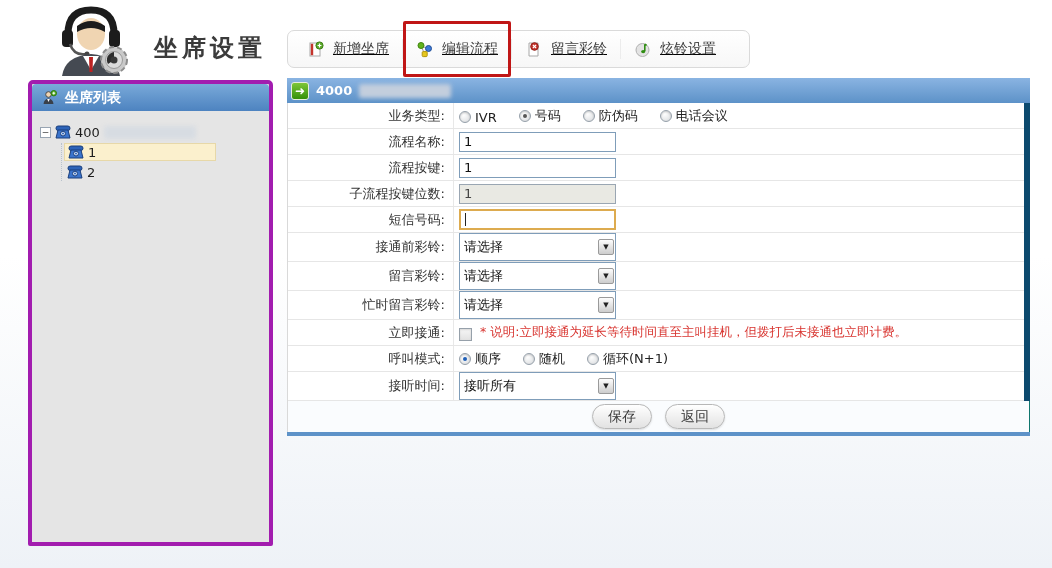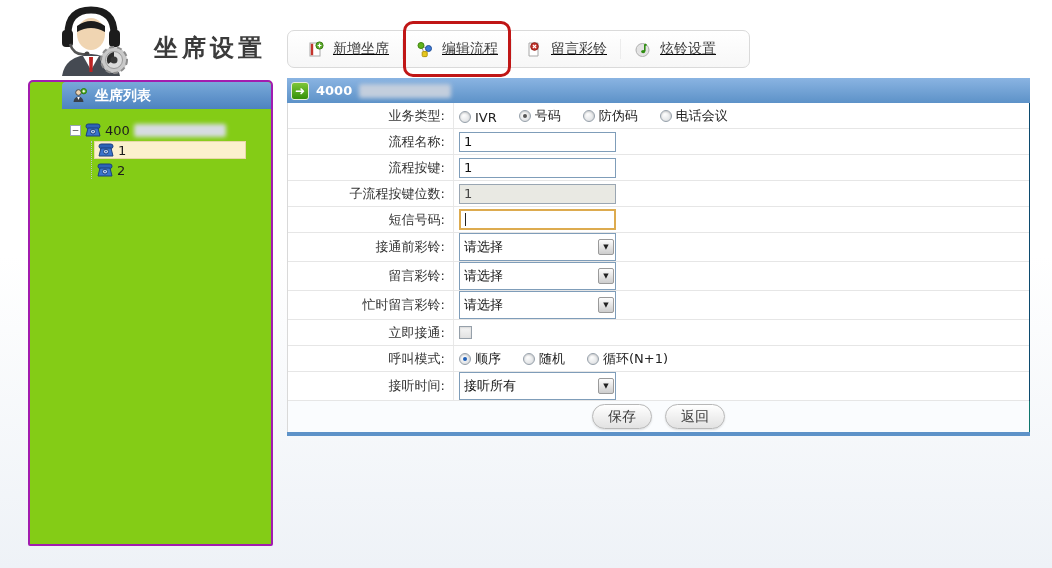"编辑流程" .tb-btn.hl { border-radius: 10px -> 2px }
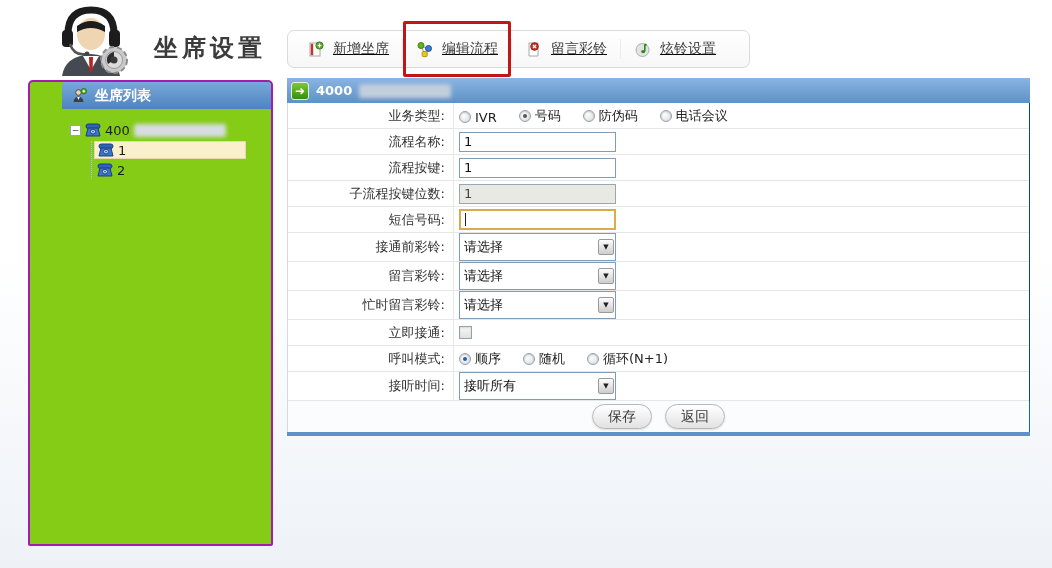"坐席列表" .sidebar { background: #84cc16 -> #e5e5e5; border: 2px solid #a21caf -> 4px solid #a21caf; padding-left: 32px -> none }
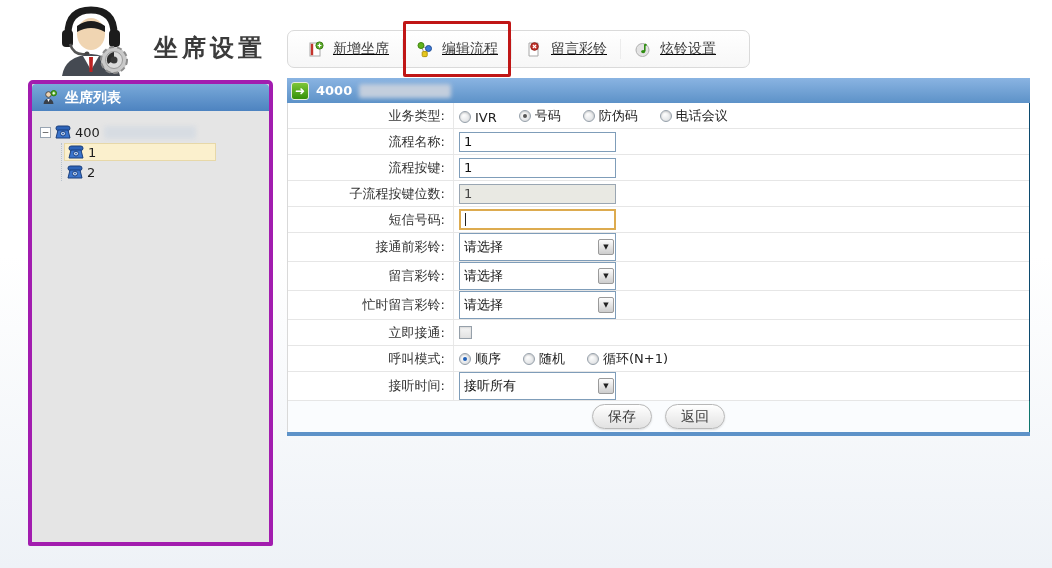"业务类型:" .form-body { border-right: 1px solid #0c4a6e -> 6px solid #0c4a6e }
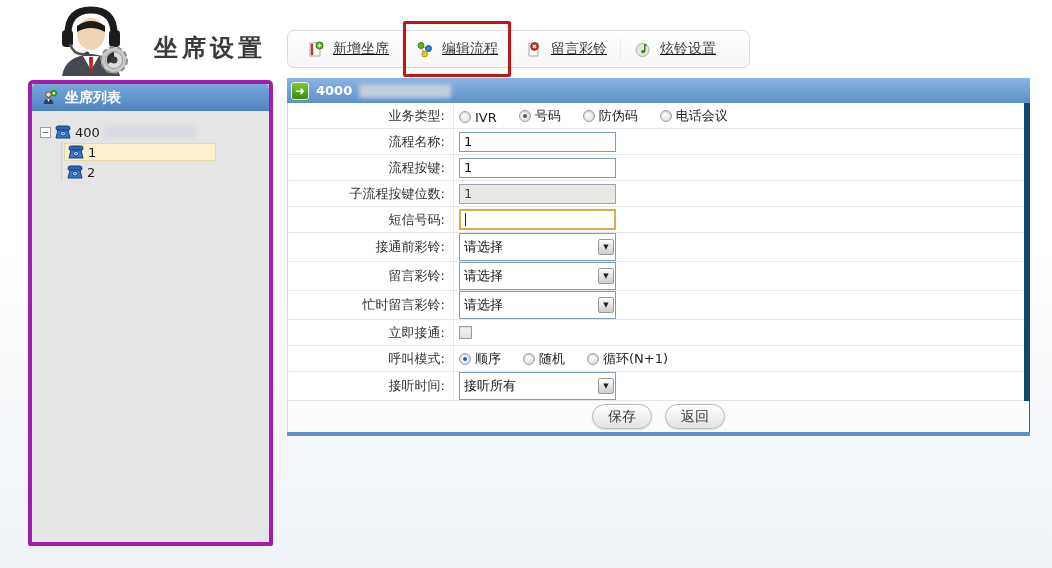"* 说明:立即接通为延长等待时间直至主叫挂机，但拨打后未接通也立即计费。" span.note { html: none -> <span>* 说明:立即接通为延长等待时间直至主叫挂机，但拨打后未接通也立即计费。</span> }
